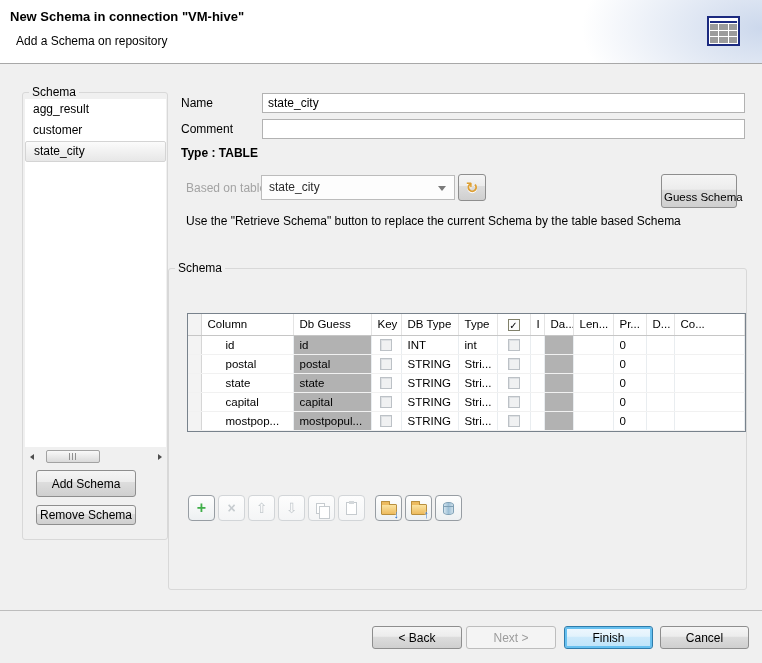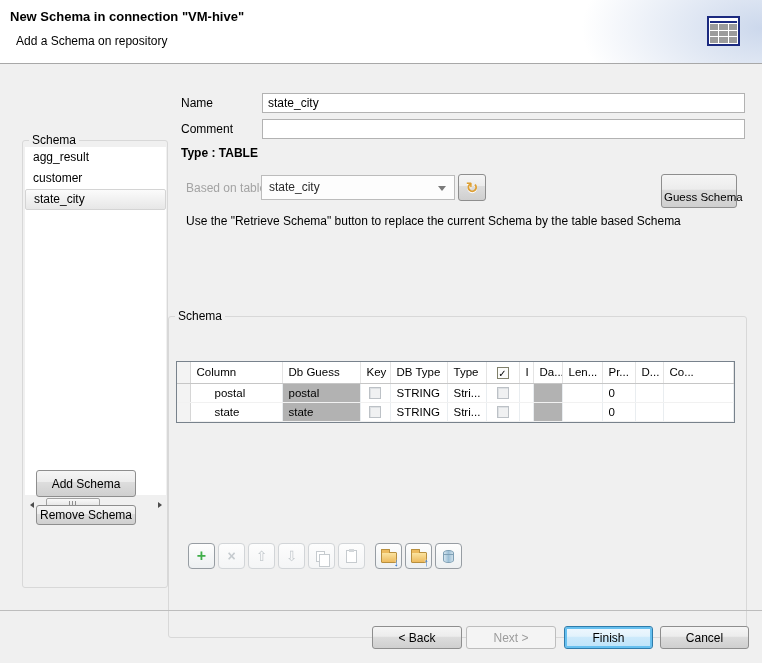"Schema" .group { margin-top: 48px -> none }
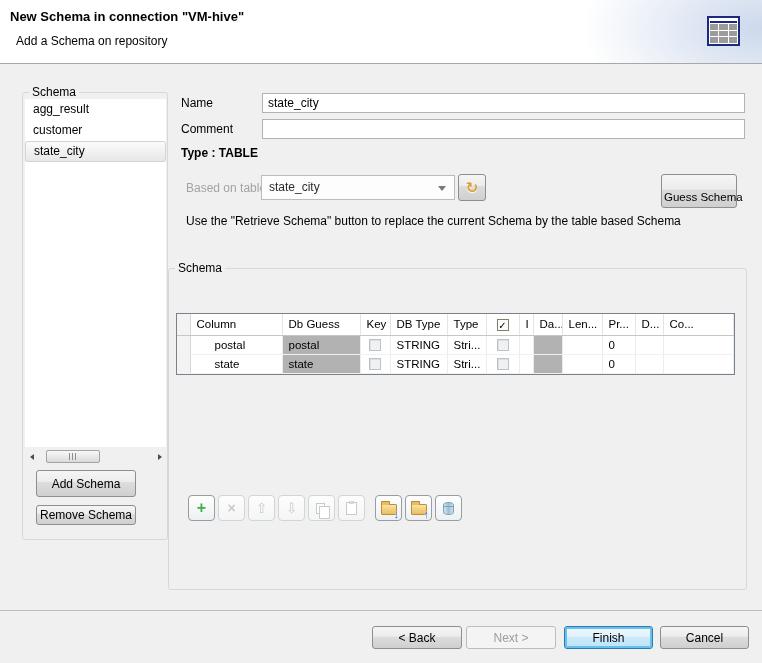"Column" .table-wrap { left: 7px -> 18px }
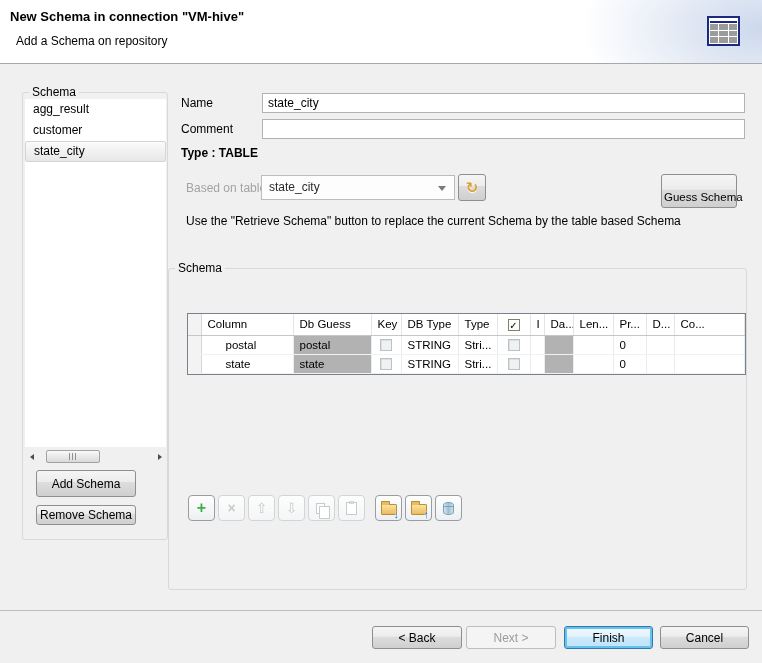"id" tr { html: none -> <tr> <td></td> <td>id</td> <td>id</td> <td><span></span></td> <td>INT</td> <td>int</td> <td><span></span></td> <td></td> <td></td> <td></td> <td>0</td> <td></td> <td></td> </tr> }
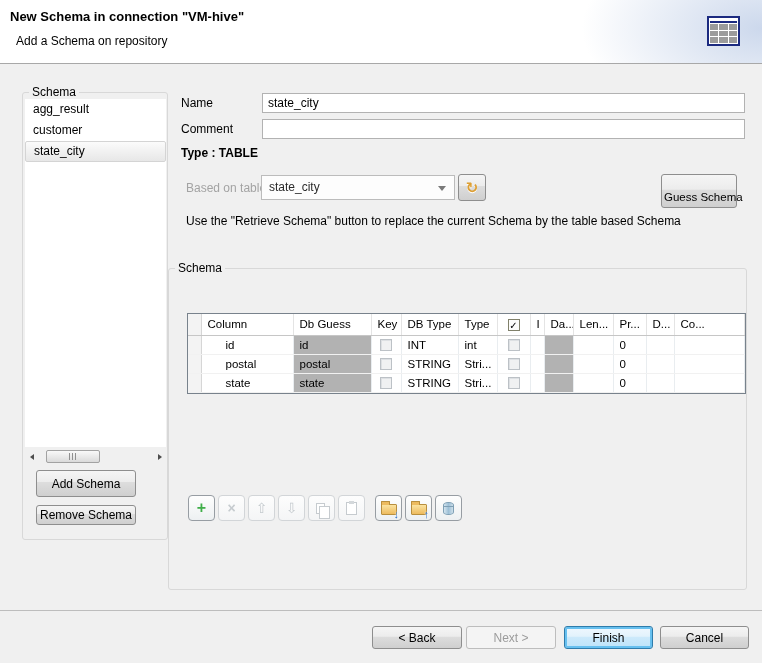"capital" tr { html: none -> <tr> <td></td> <td>capital</td> <td>capital</td> <td><span></span></td> <td>STRING</td> <td>Stri...</td> <td><span></span></td> <td></td> <td></td> <td></td> <td>0</td> <td></td> <td></td> </tr> }
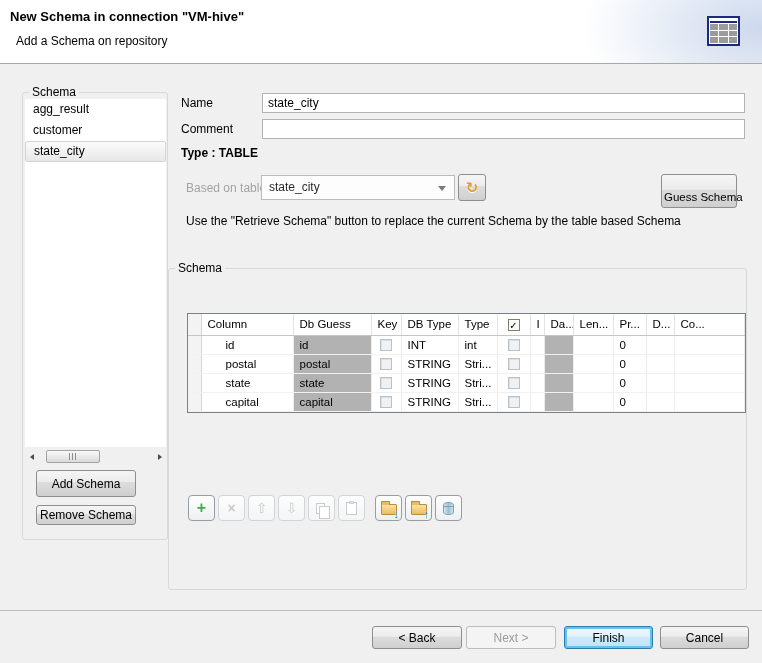"mostpop..." tr { html: none -> <tr> <td></td> <td>mostpop...</td> <td>mostpopul...</td> <td><span></span></td> <td>STRING</td> <td>Stri...</td> <td><span></span></td> <td></td> <td></td> <td></td> <td>0</td> <td></td> <td></td> </tr> }
